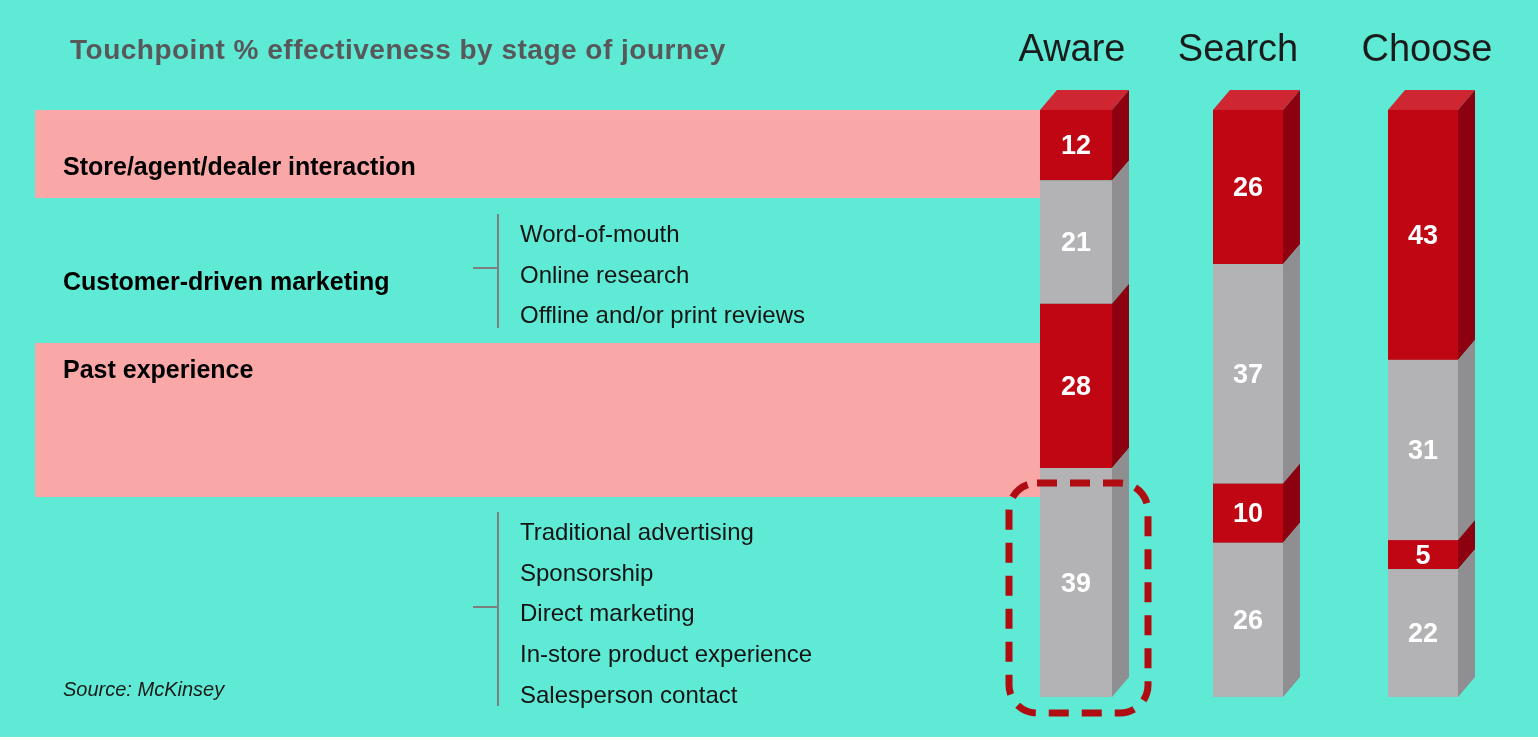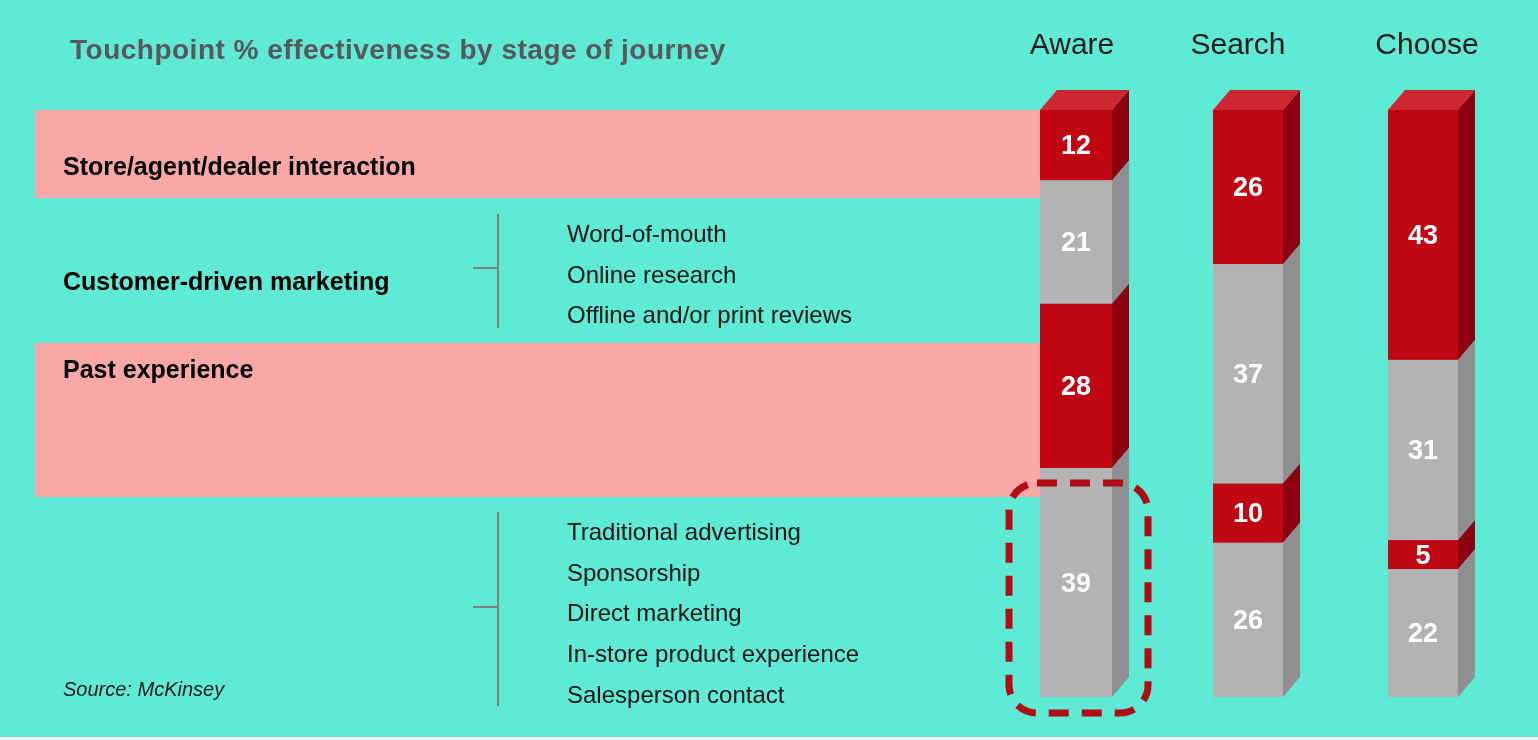"Aware" .col-header { font-size: 30px -> 38px }
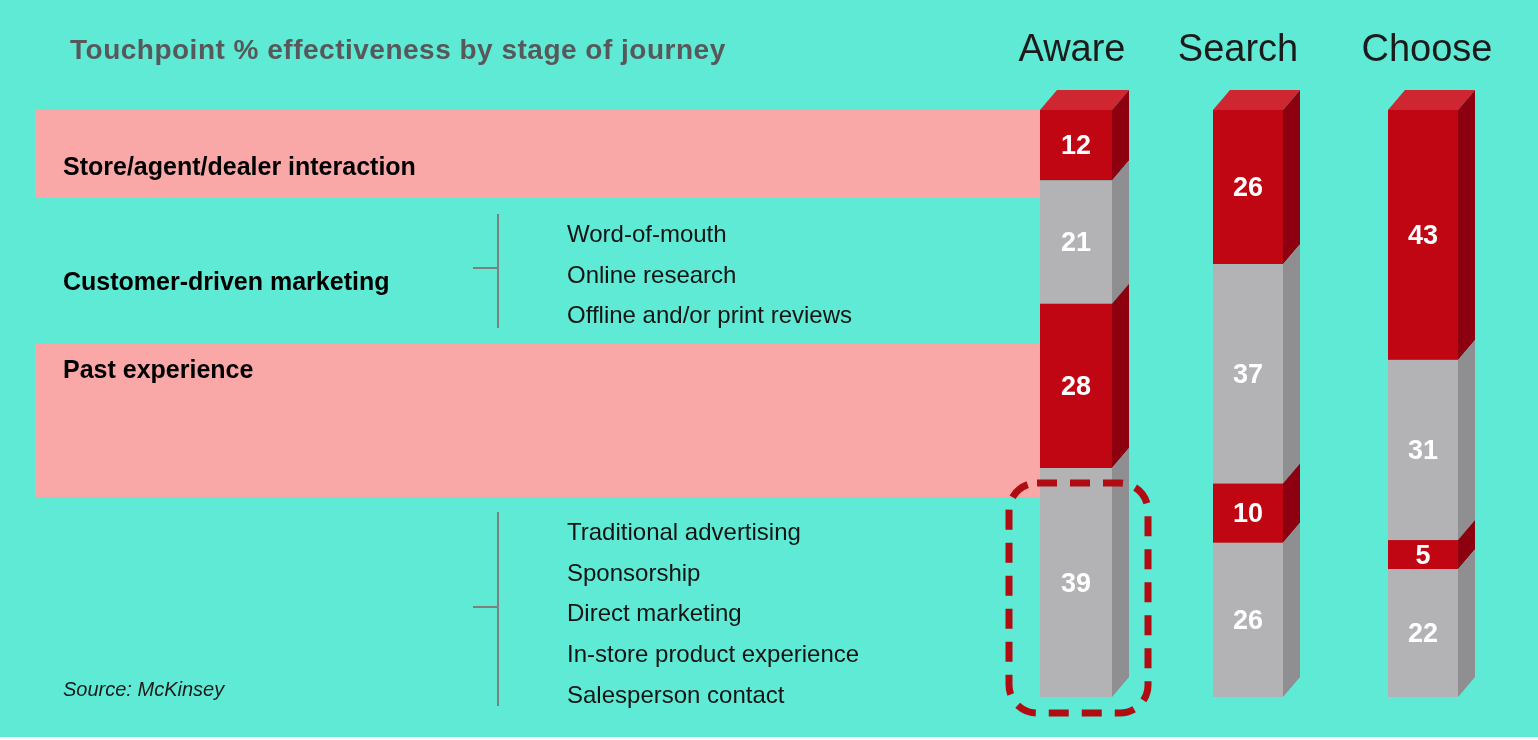"Word-of-mouth" .sublist .sub-item { margin-left: 47px -> none }
